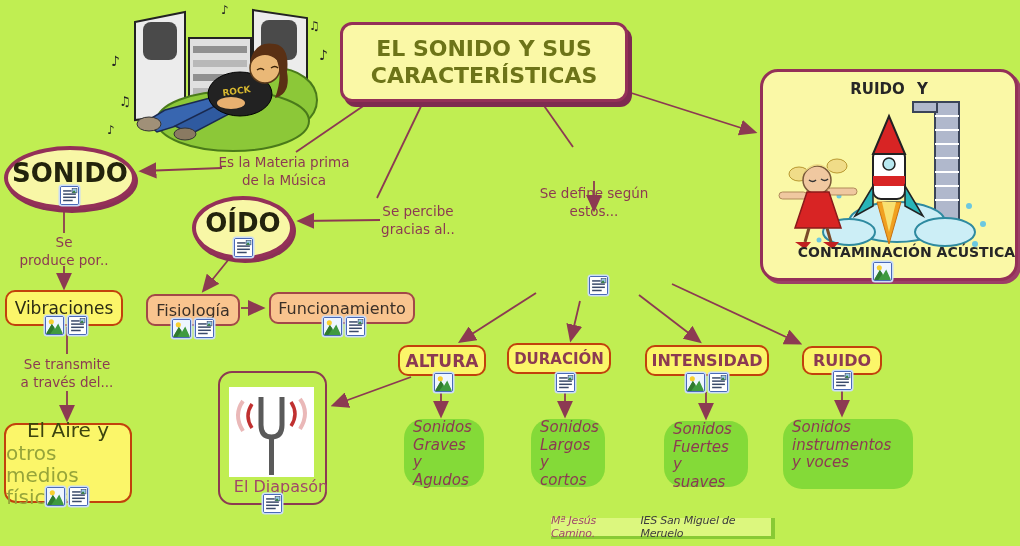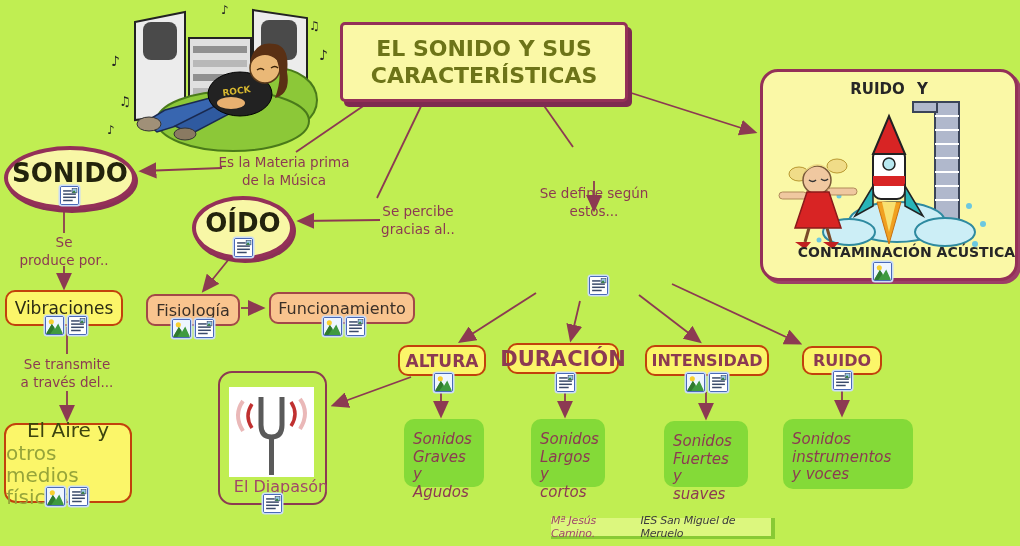"EL SONIDO Y SUS" .title-box { border-radius: 5px -> 12px }
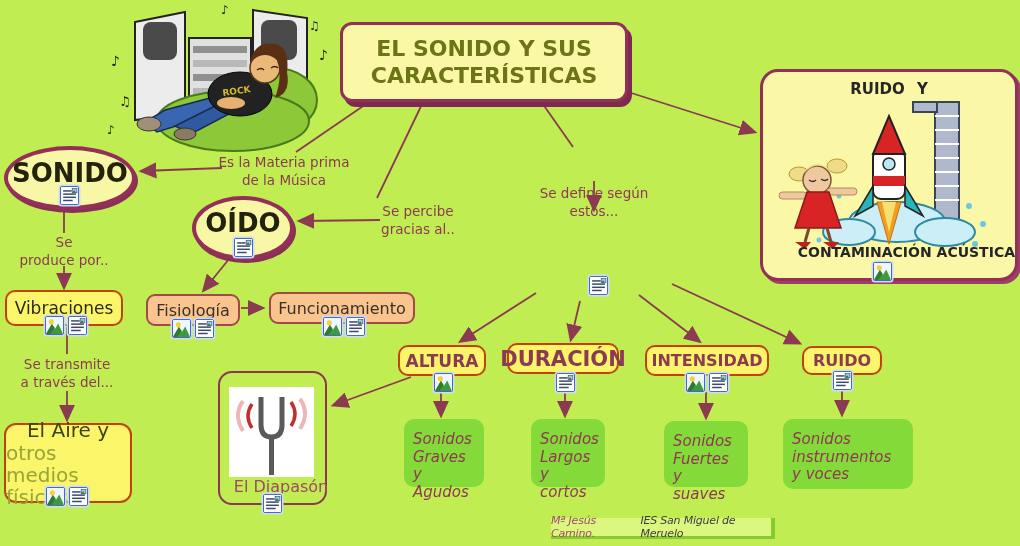"DURACIÓN" .b-duracion { font-size: 21px -> 15px; width: 112px -> 104px }
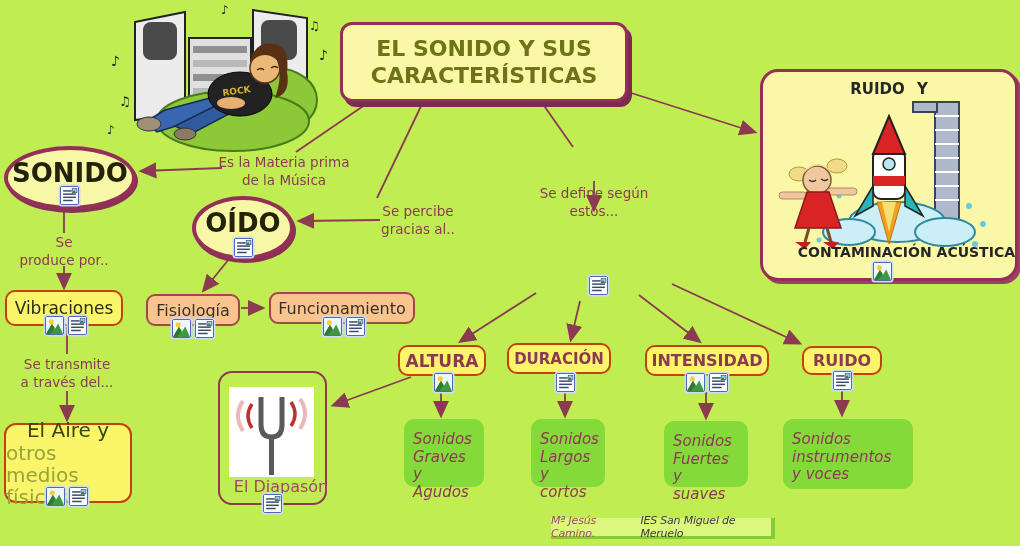"Sonidos" .leaf { border-radius: 10px -> 19px; padding: 12px 9px -> 0 9px }
